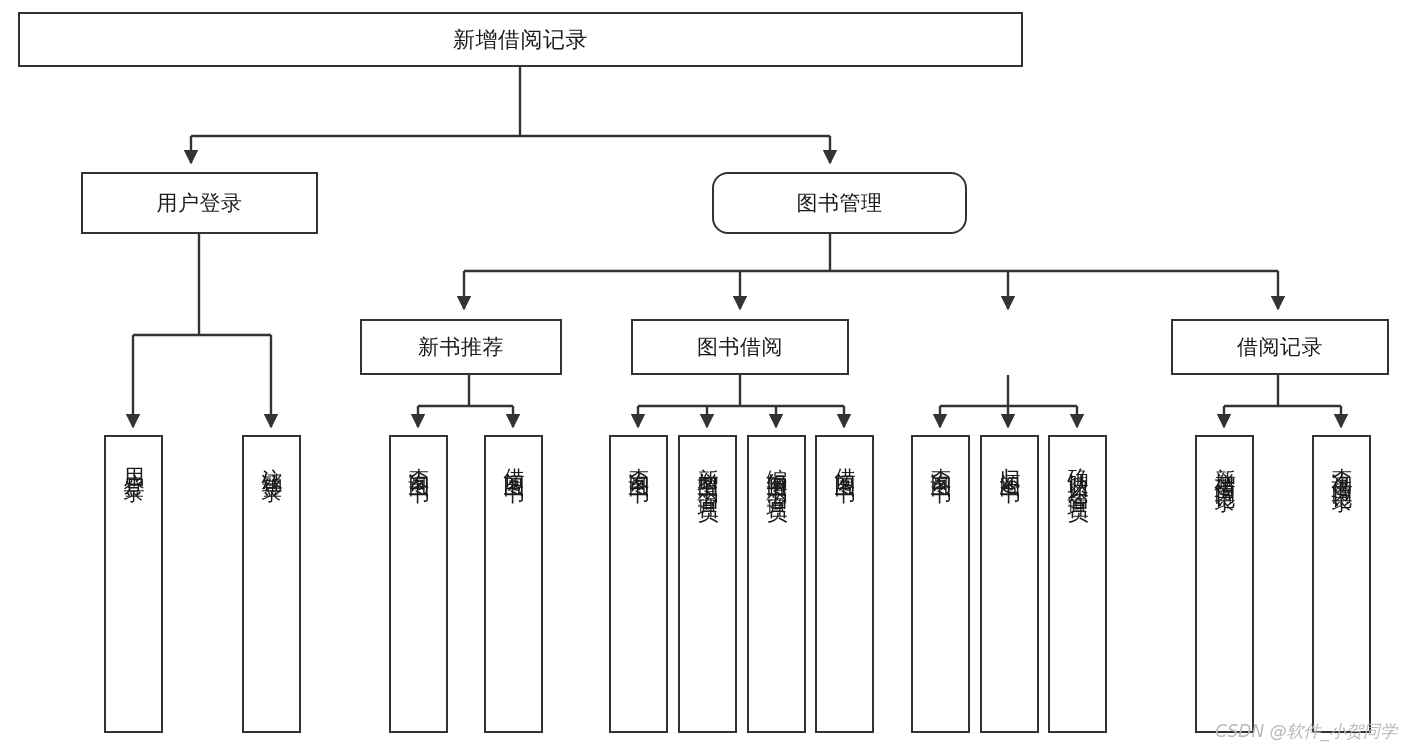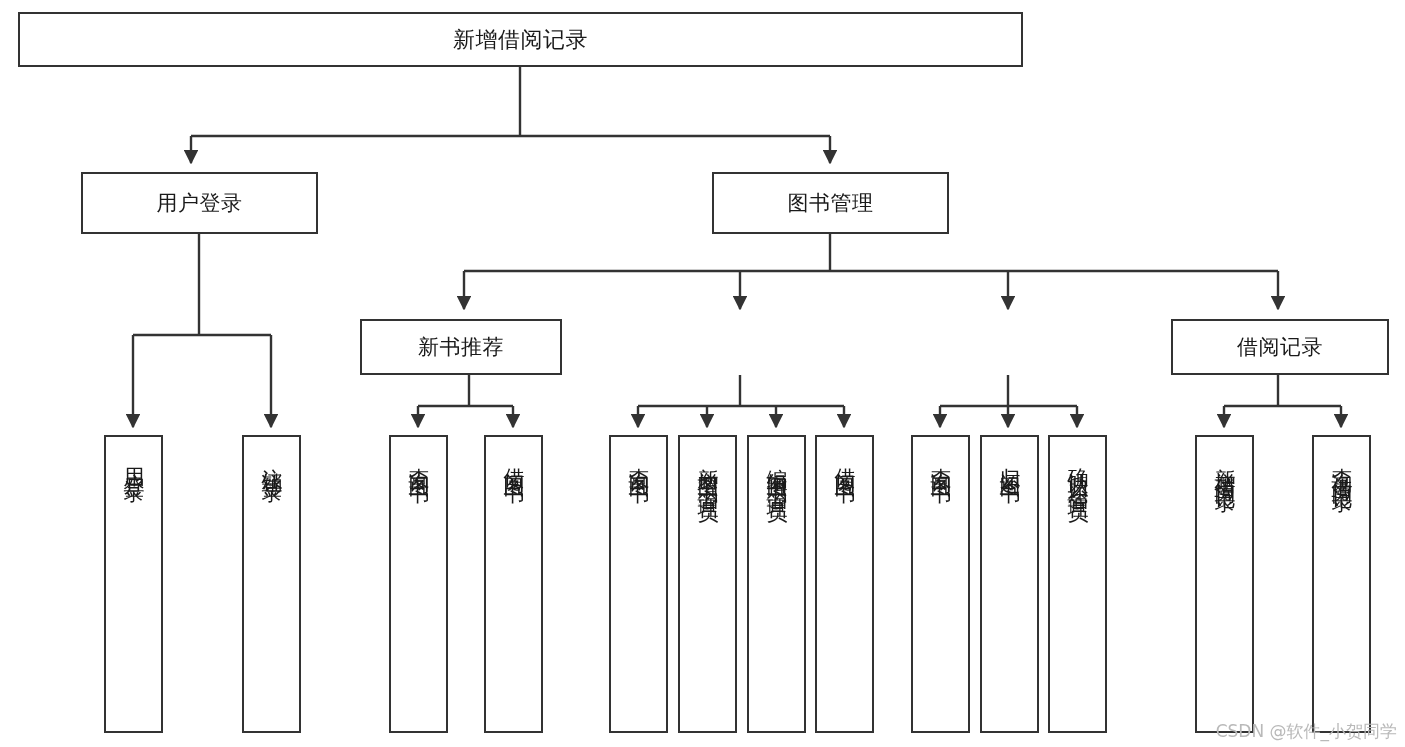"图书管理" div.node { border-radius: none -> 16px; width: 237px -> 255px }
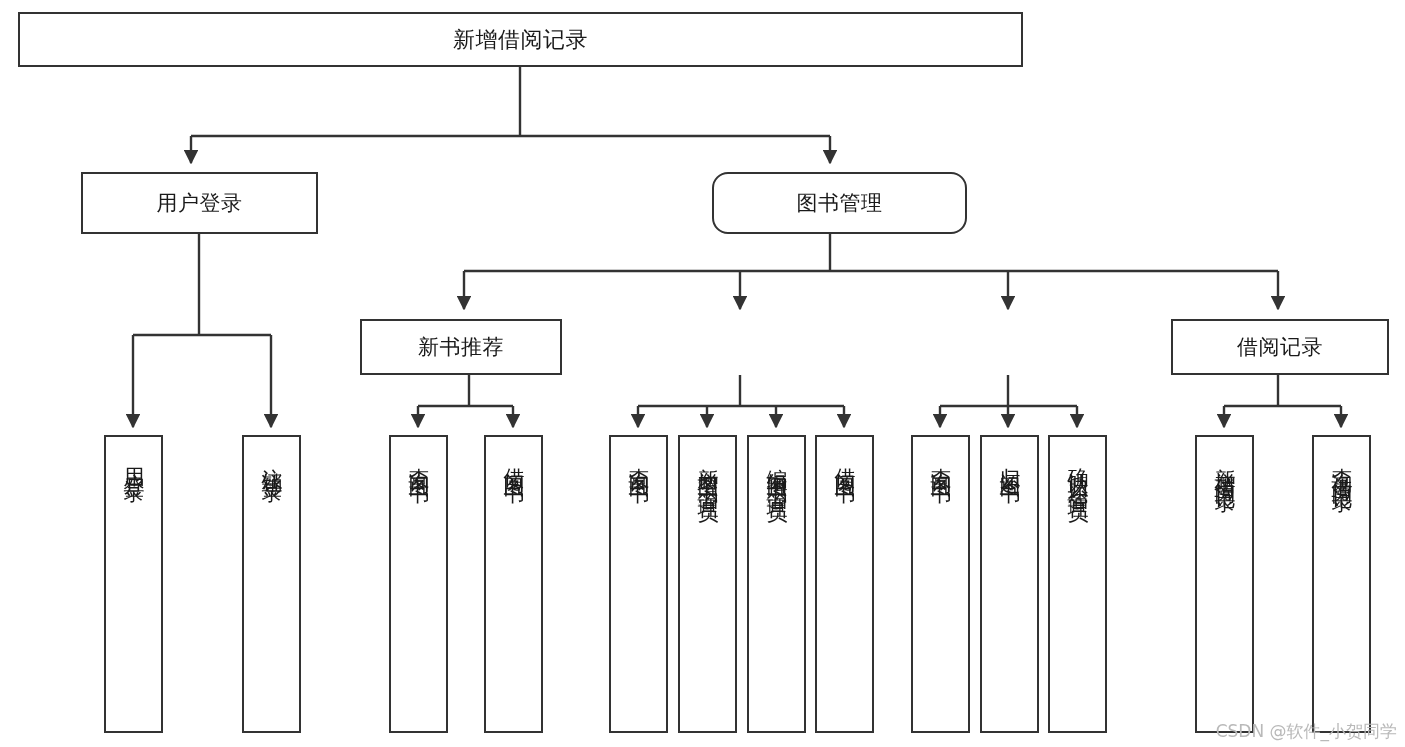"图书借阅" div.node { html: none -> <div> <span>图书借阅</span> </div> }
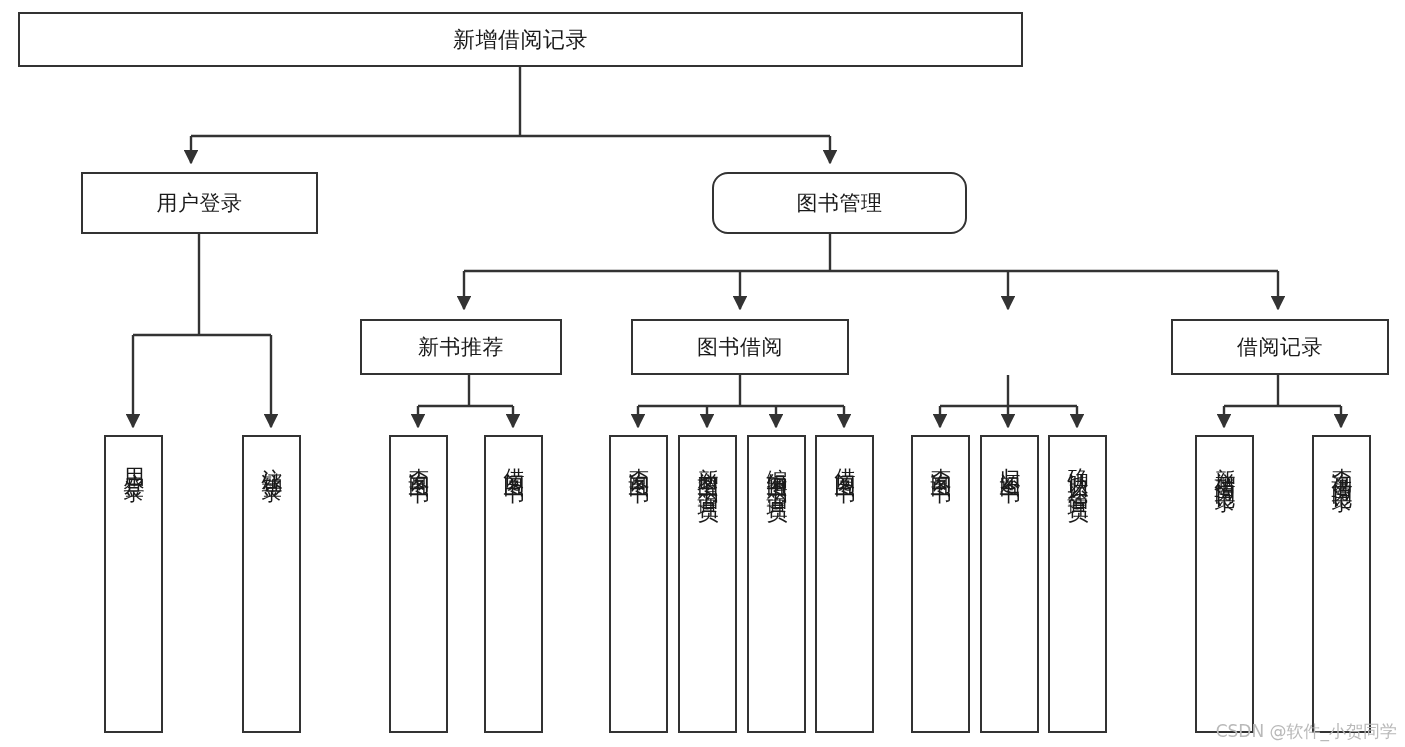"CSDN @软件_小贺同学" #watermark { font-style: none -> italic }
